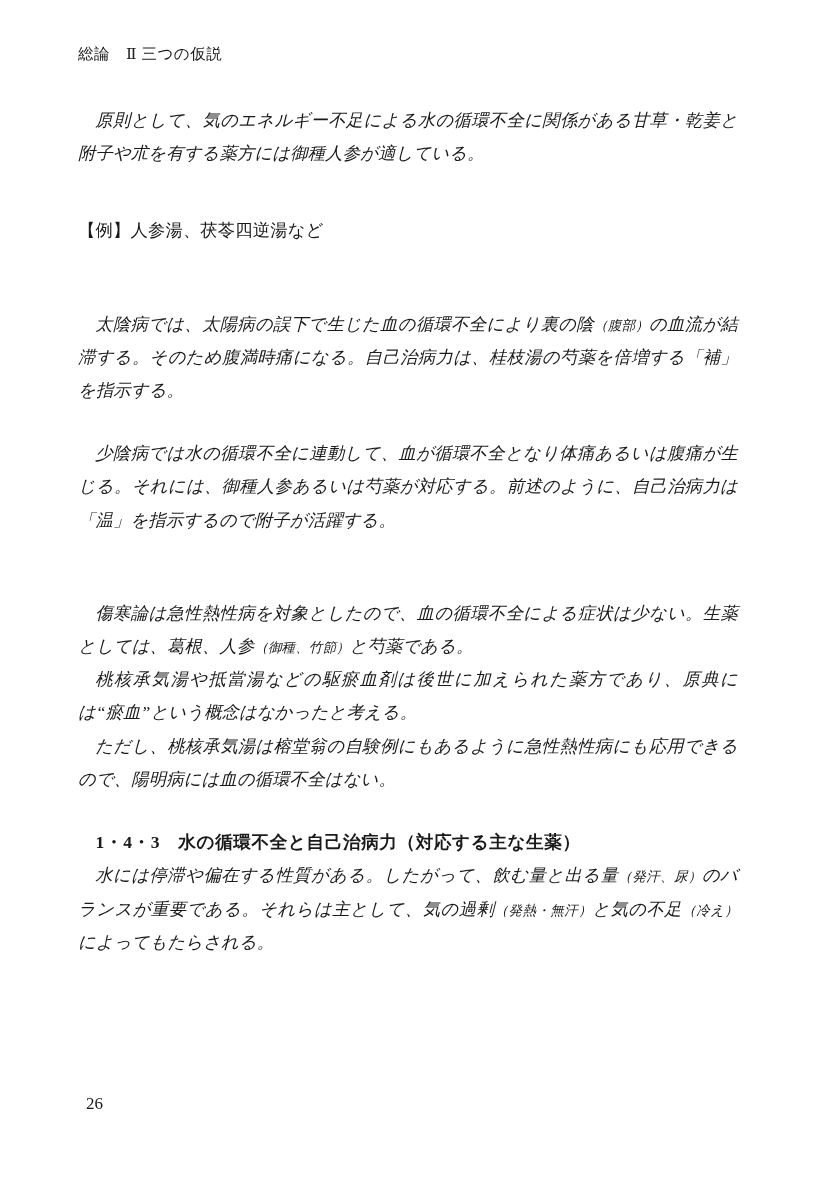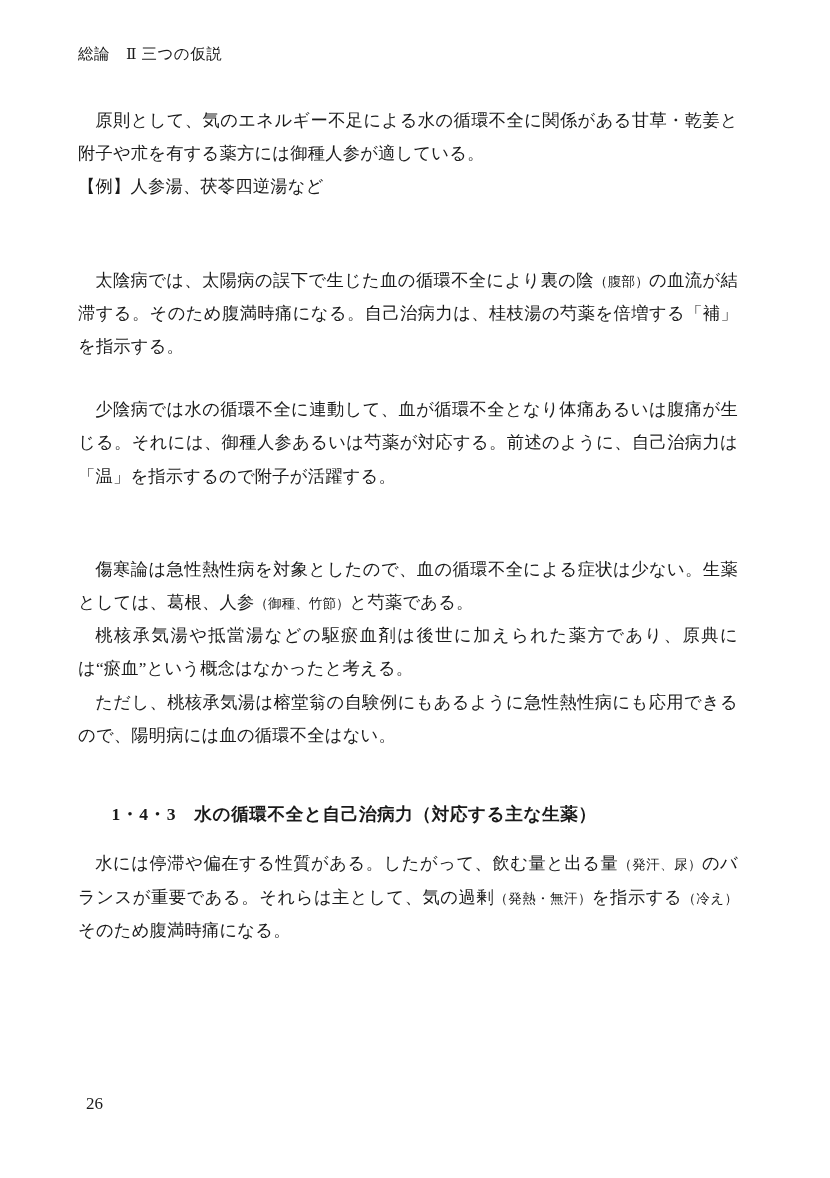"原則として、気のエネルギー不足による水の循環不全に関係がある甘草・乾姜と附子や朮" p.indent { font-style: none -> italic }
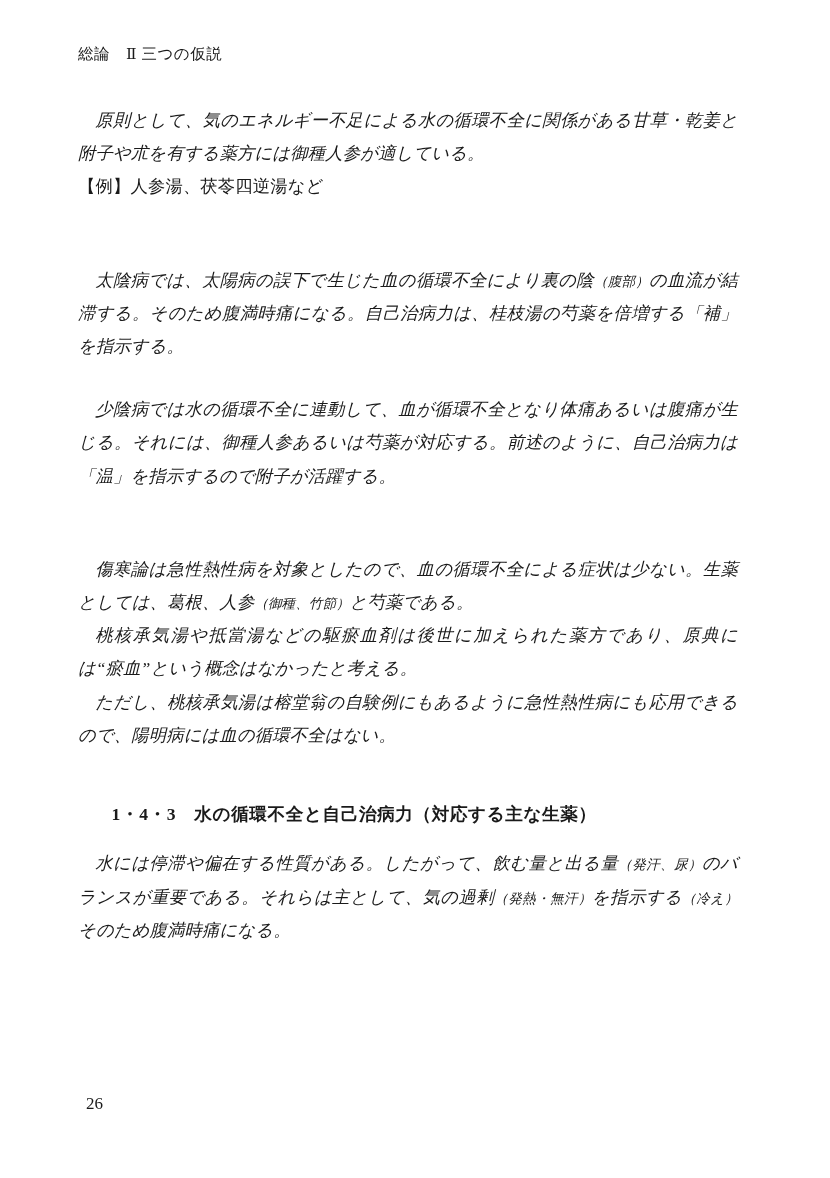"【例】人参湯、茯苓四逆湯など" p.noindent { margin-top: none -> 44px }
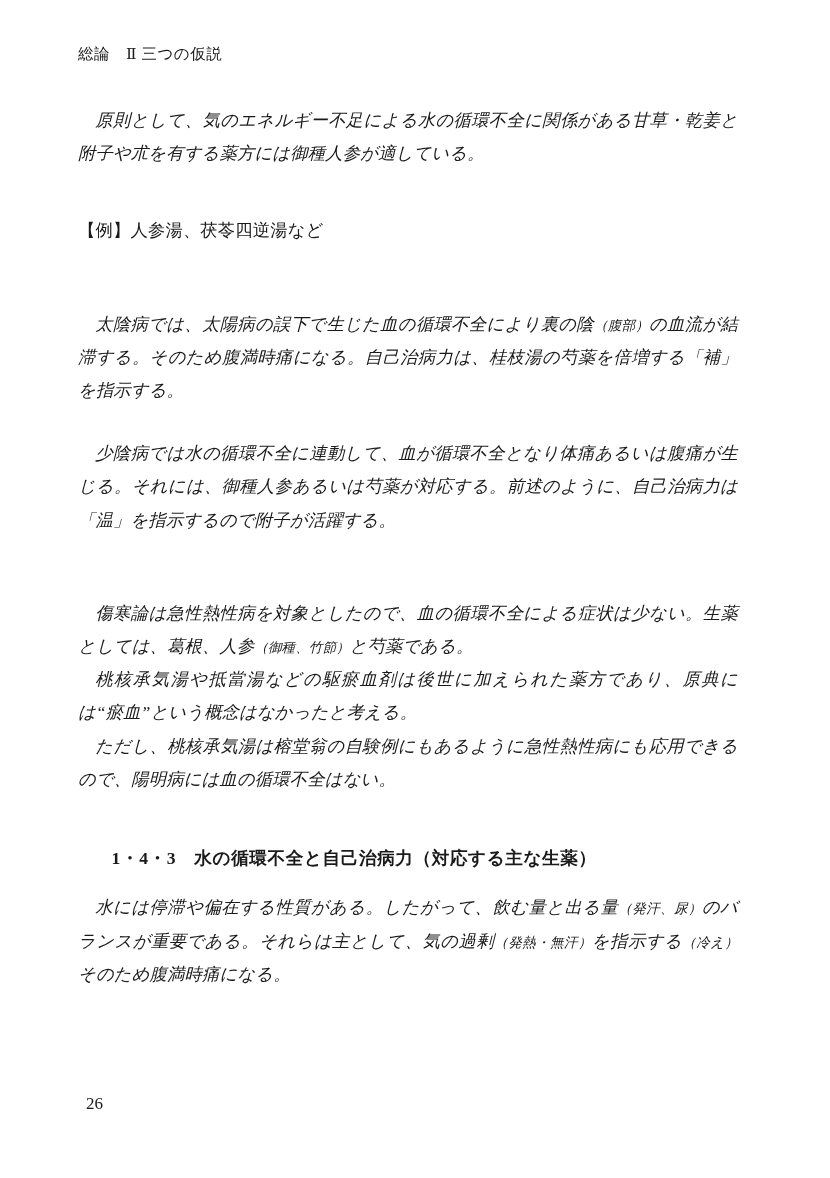"1・4・3 水の循環不全と自己治病力（対応する主な生薬）" .heading { margin: 16px -> 0 }
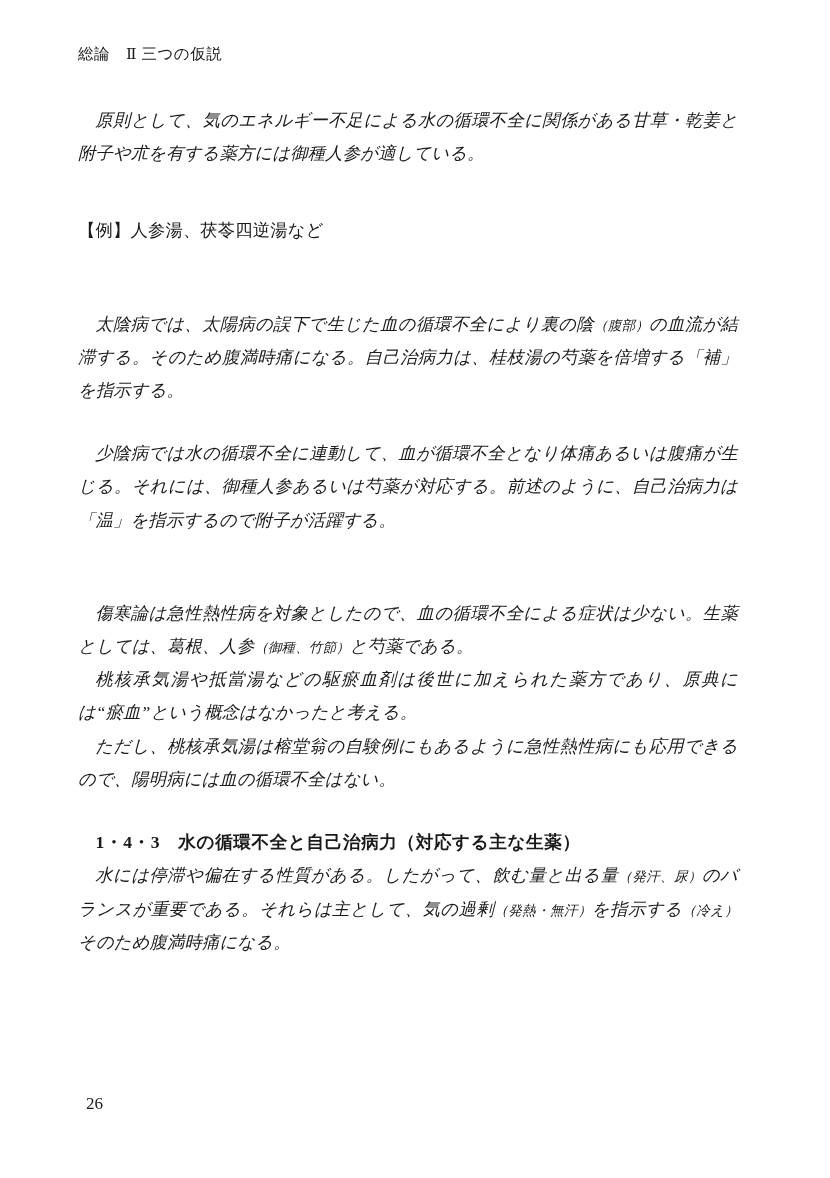"を指示する" span { text: を指示する -> と気の不足 }
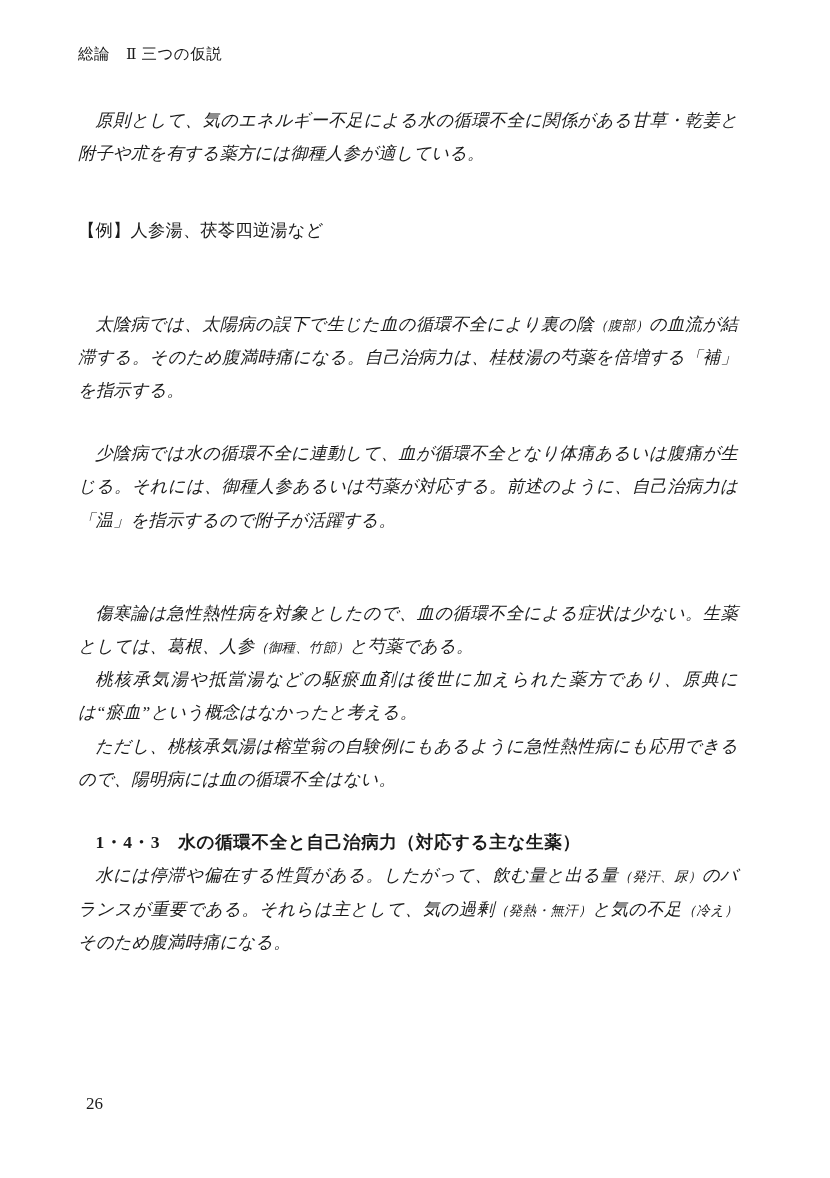"そのため腹満時痛になる。" span { text: そのため腹満時痛にな -> によってもたらされ }
